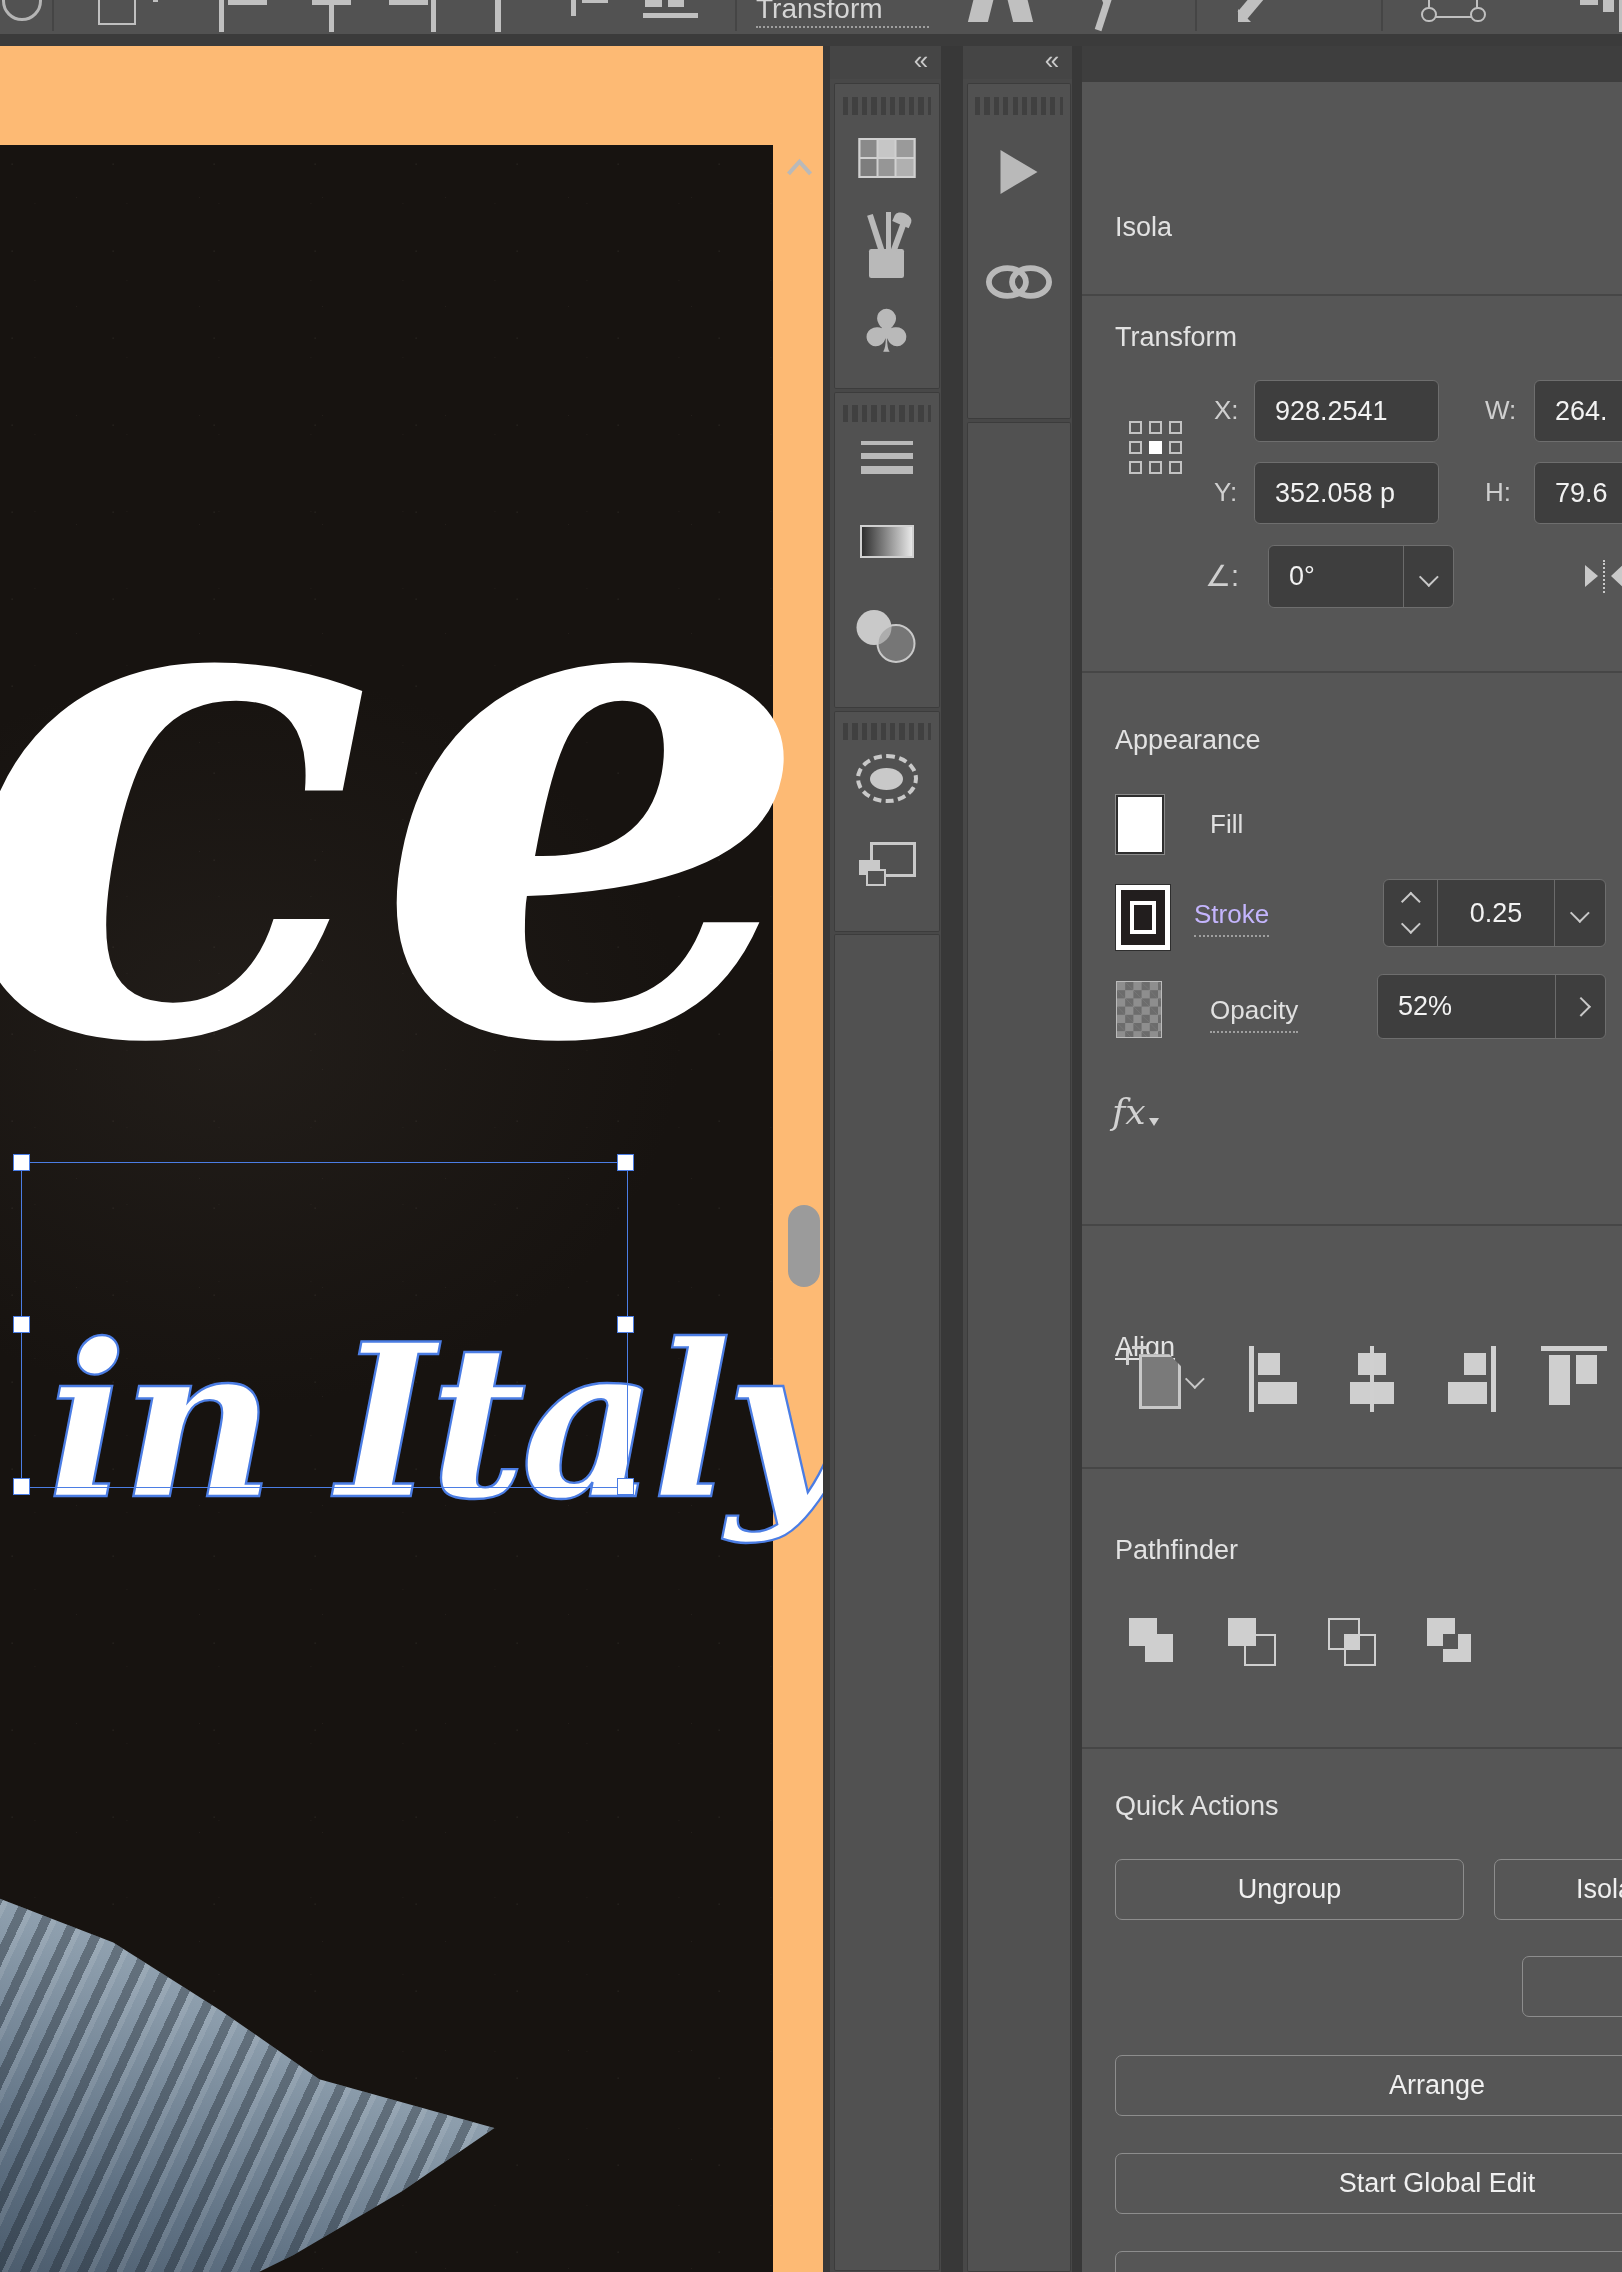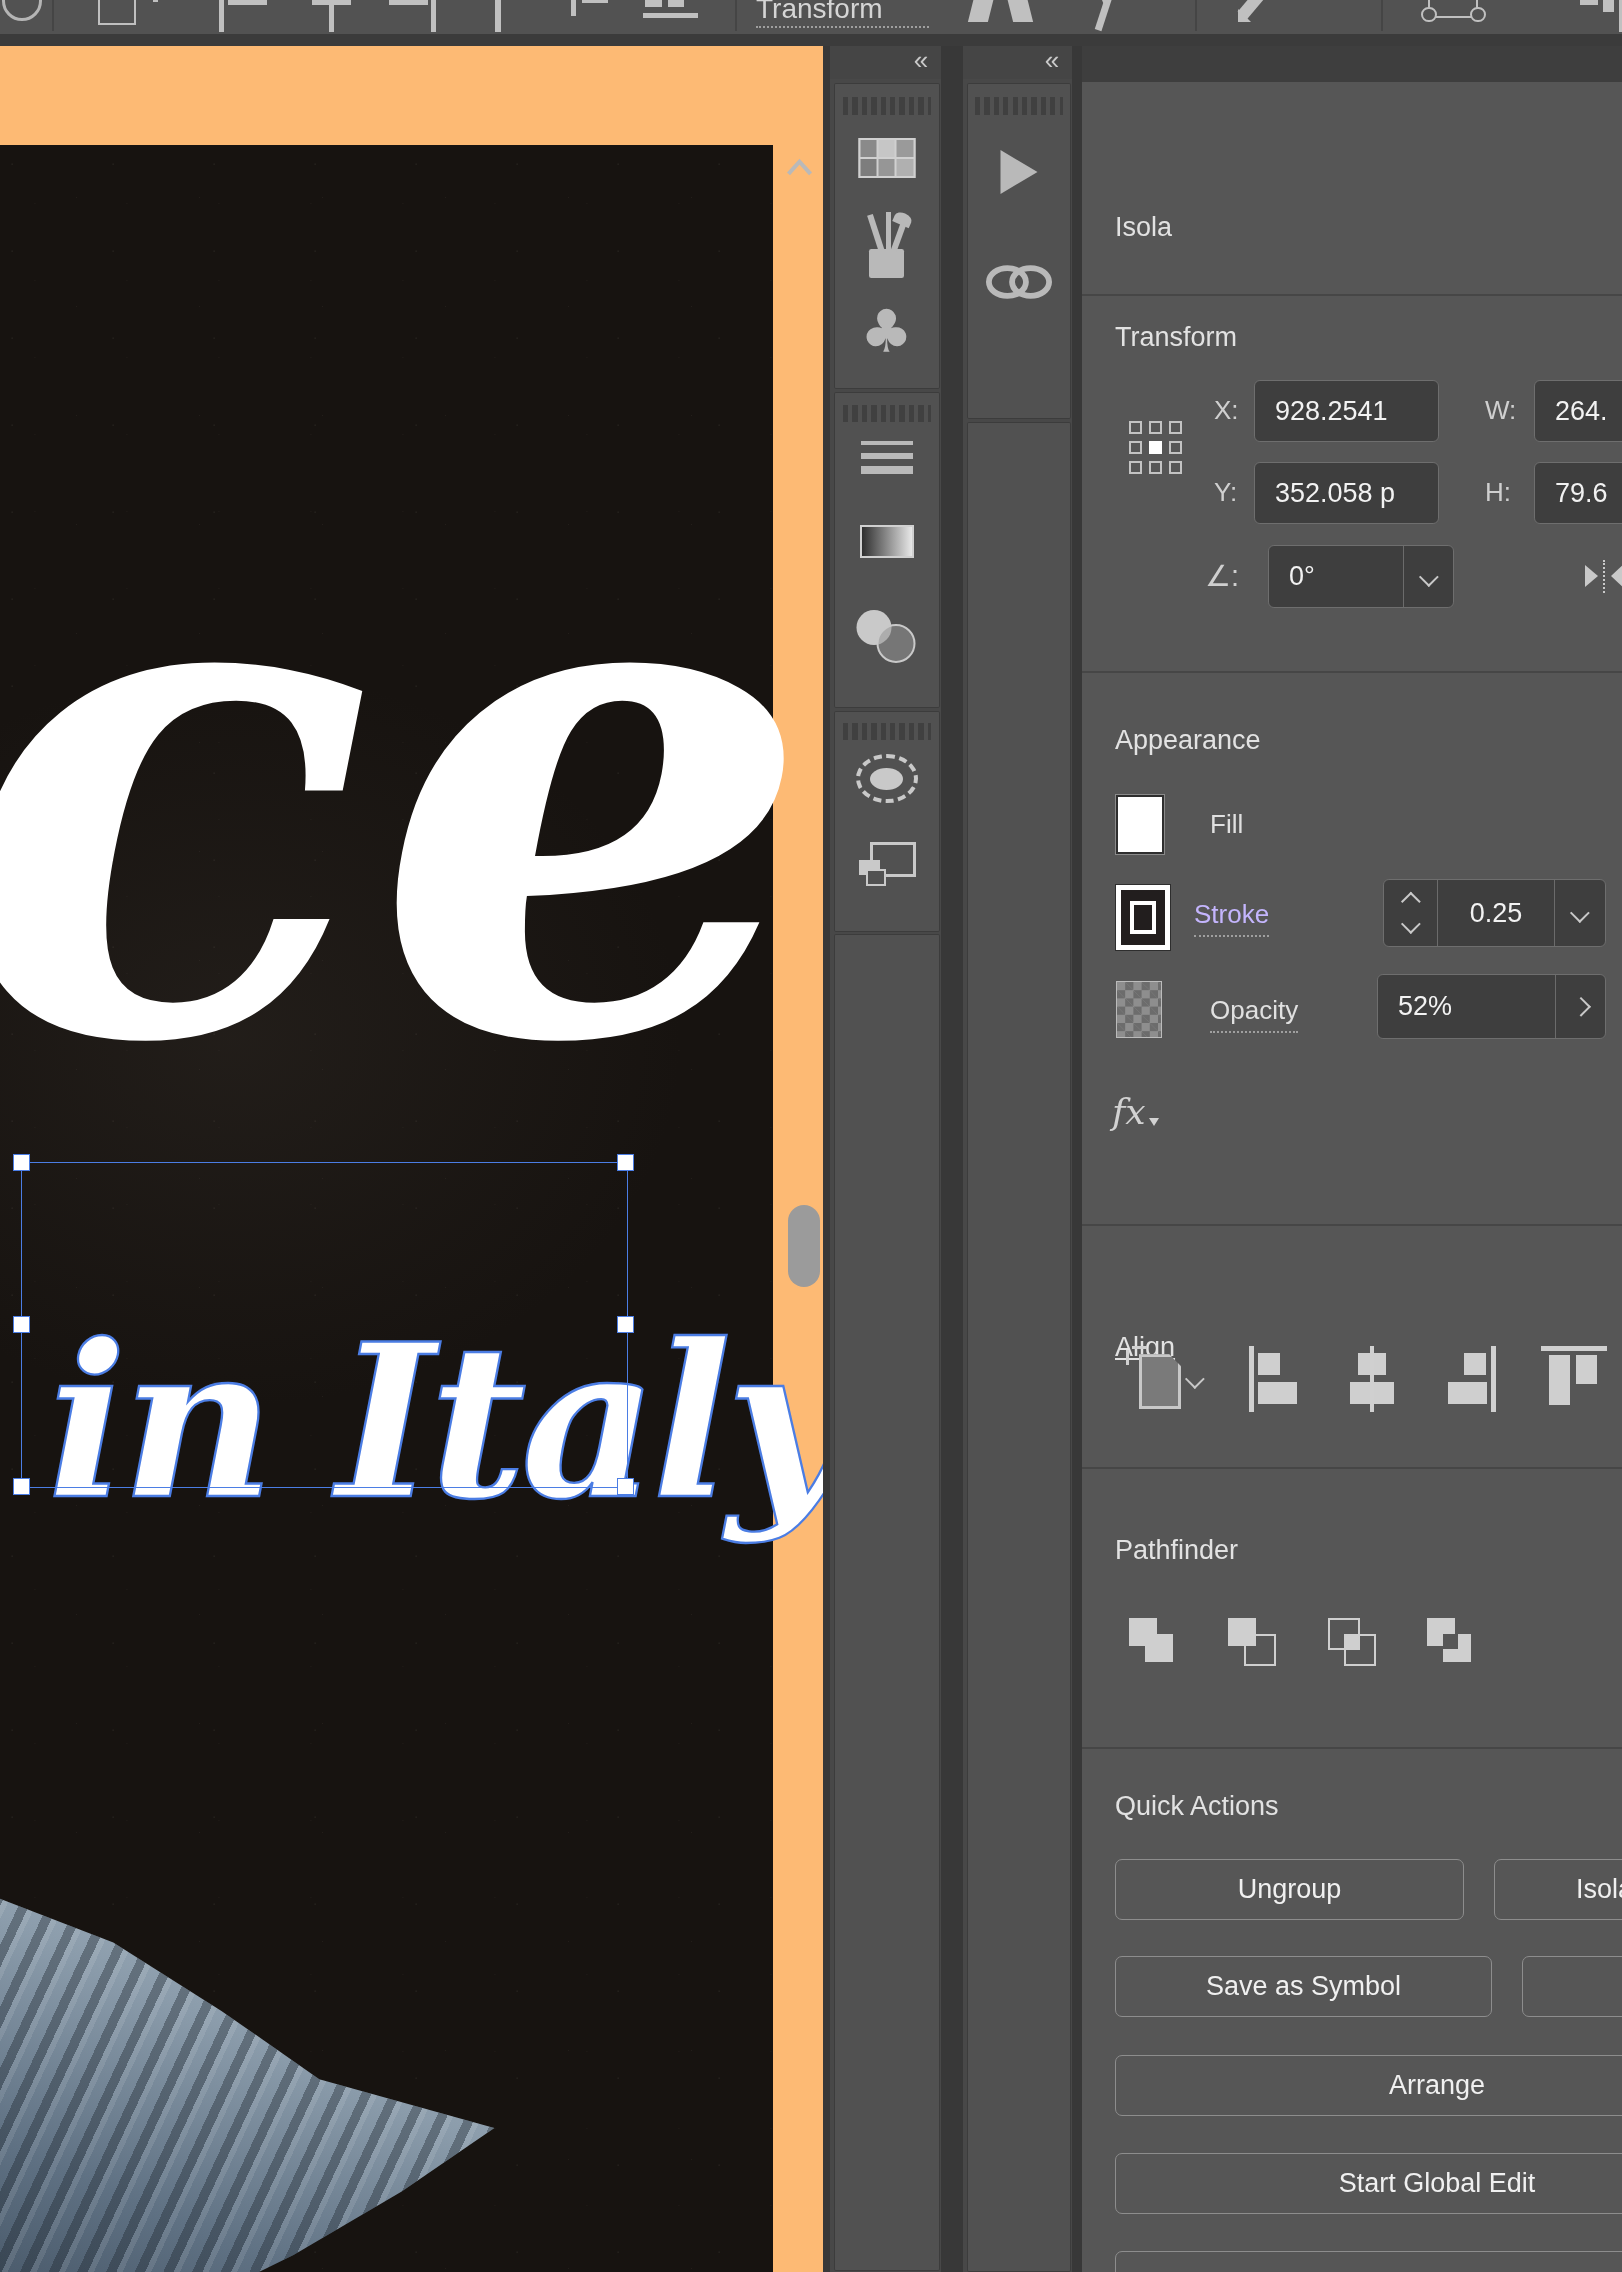"Save as Symbol" div.ab { html: <div>Save as Symbol</div> -> none }
